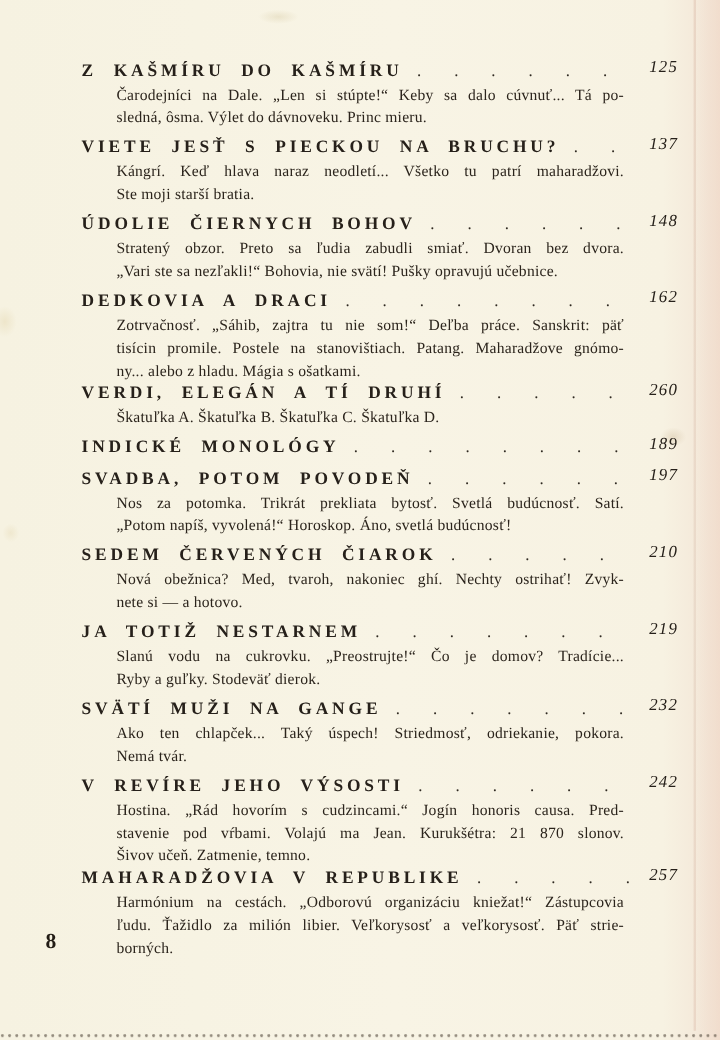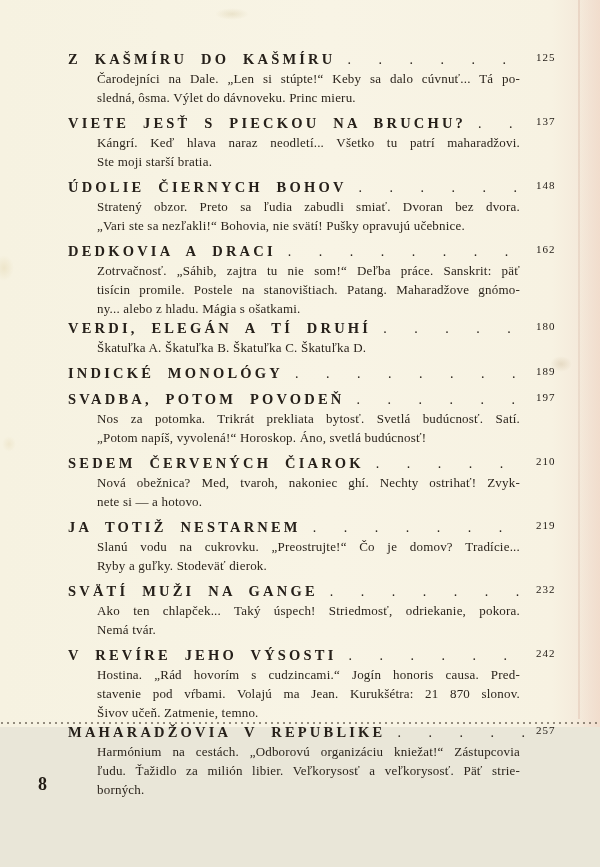"Z KAŠMÍRU DO KAŠMÍRU" .paper { height: 727px -> 867px }
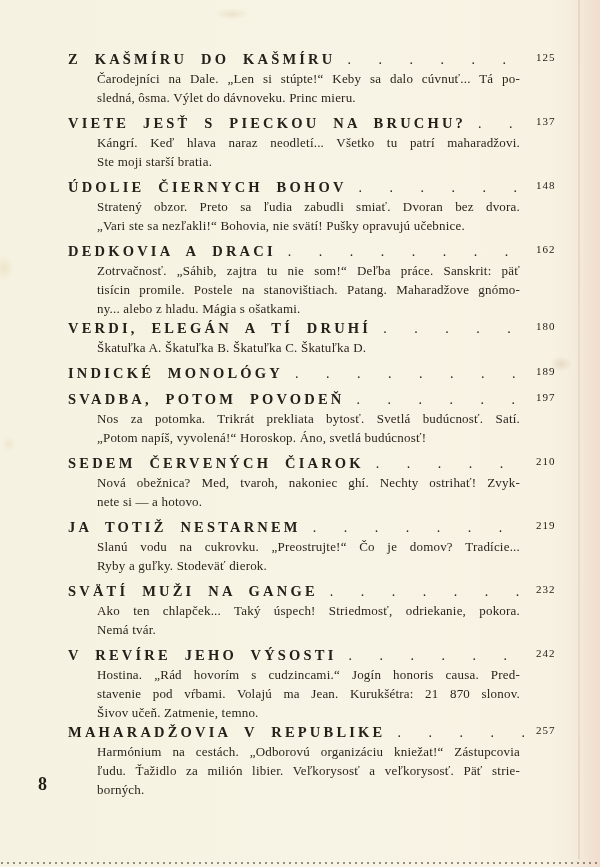"125" .pnum { font-size: 11px -> 14px; font-style: none -> italic; text-align: left -> center }
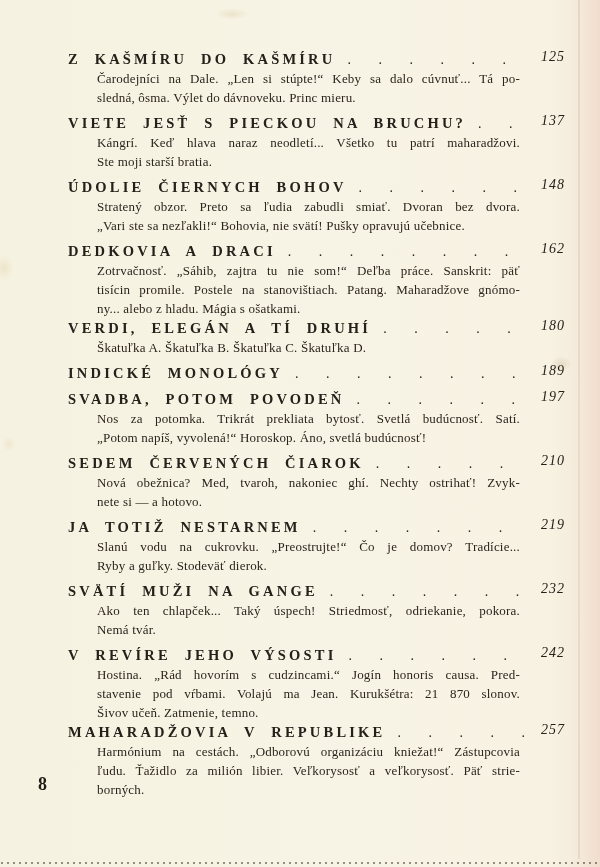"180" span.pnum { text: 180 -> 260 }
